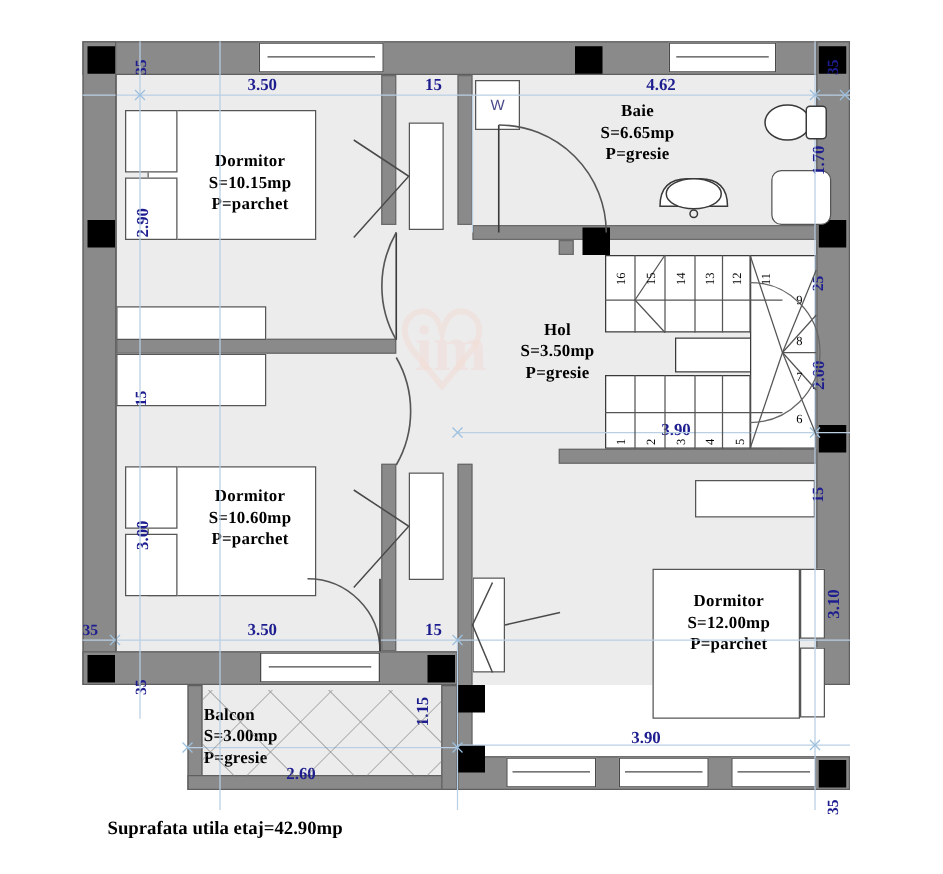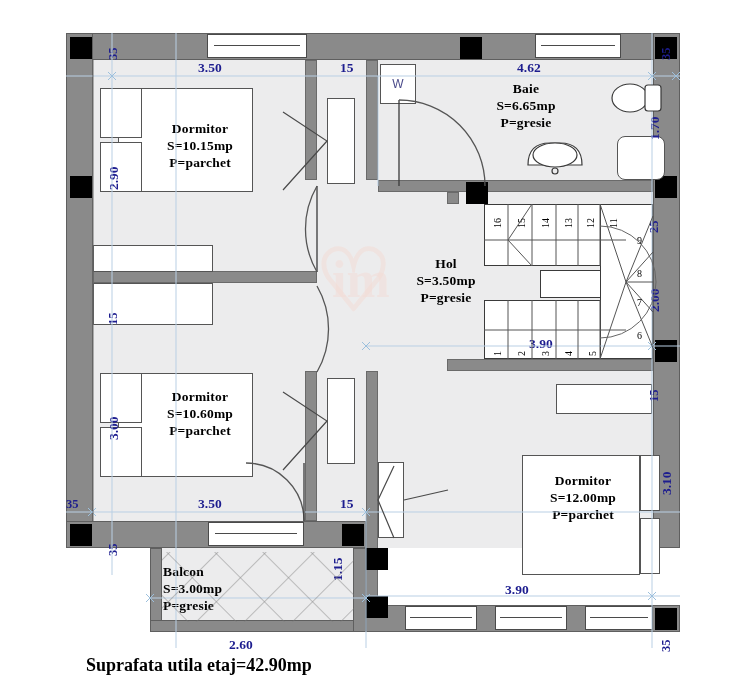"Baie" div.rlabel { left: 472px -> 456px }
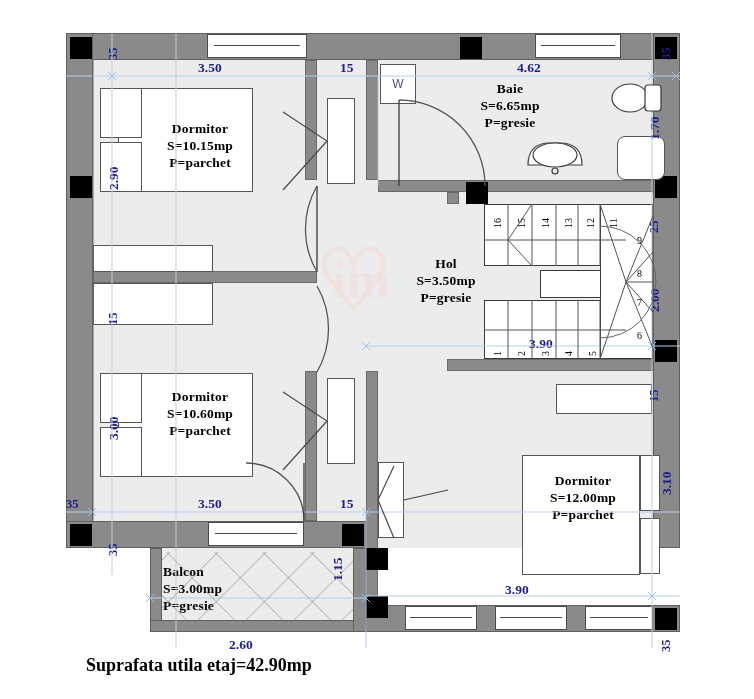"2.60" div.dimtxt { margin-top: 26px -> none }
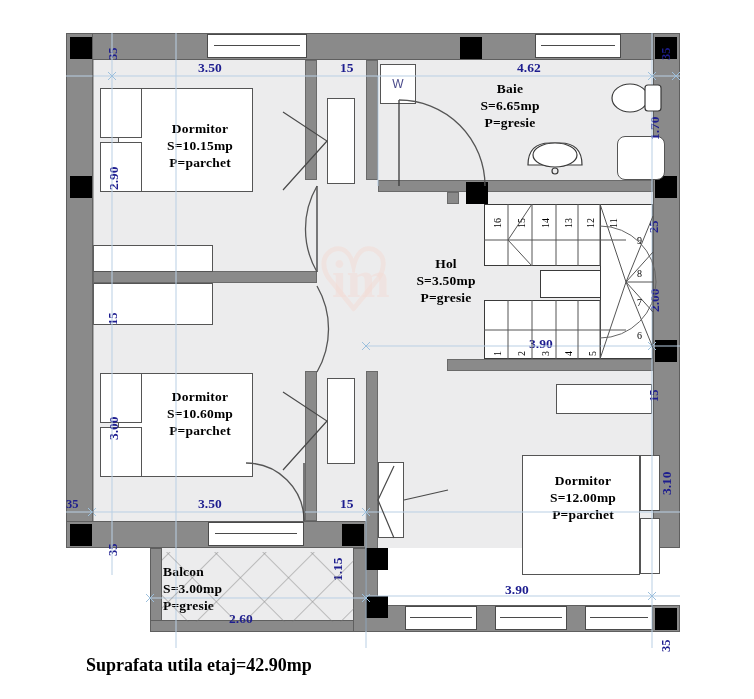"Suprafata utila etaj=42.90mp" .caption { font-size: 18px -> 15px }
